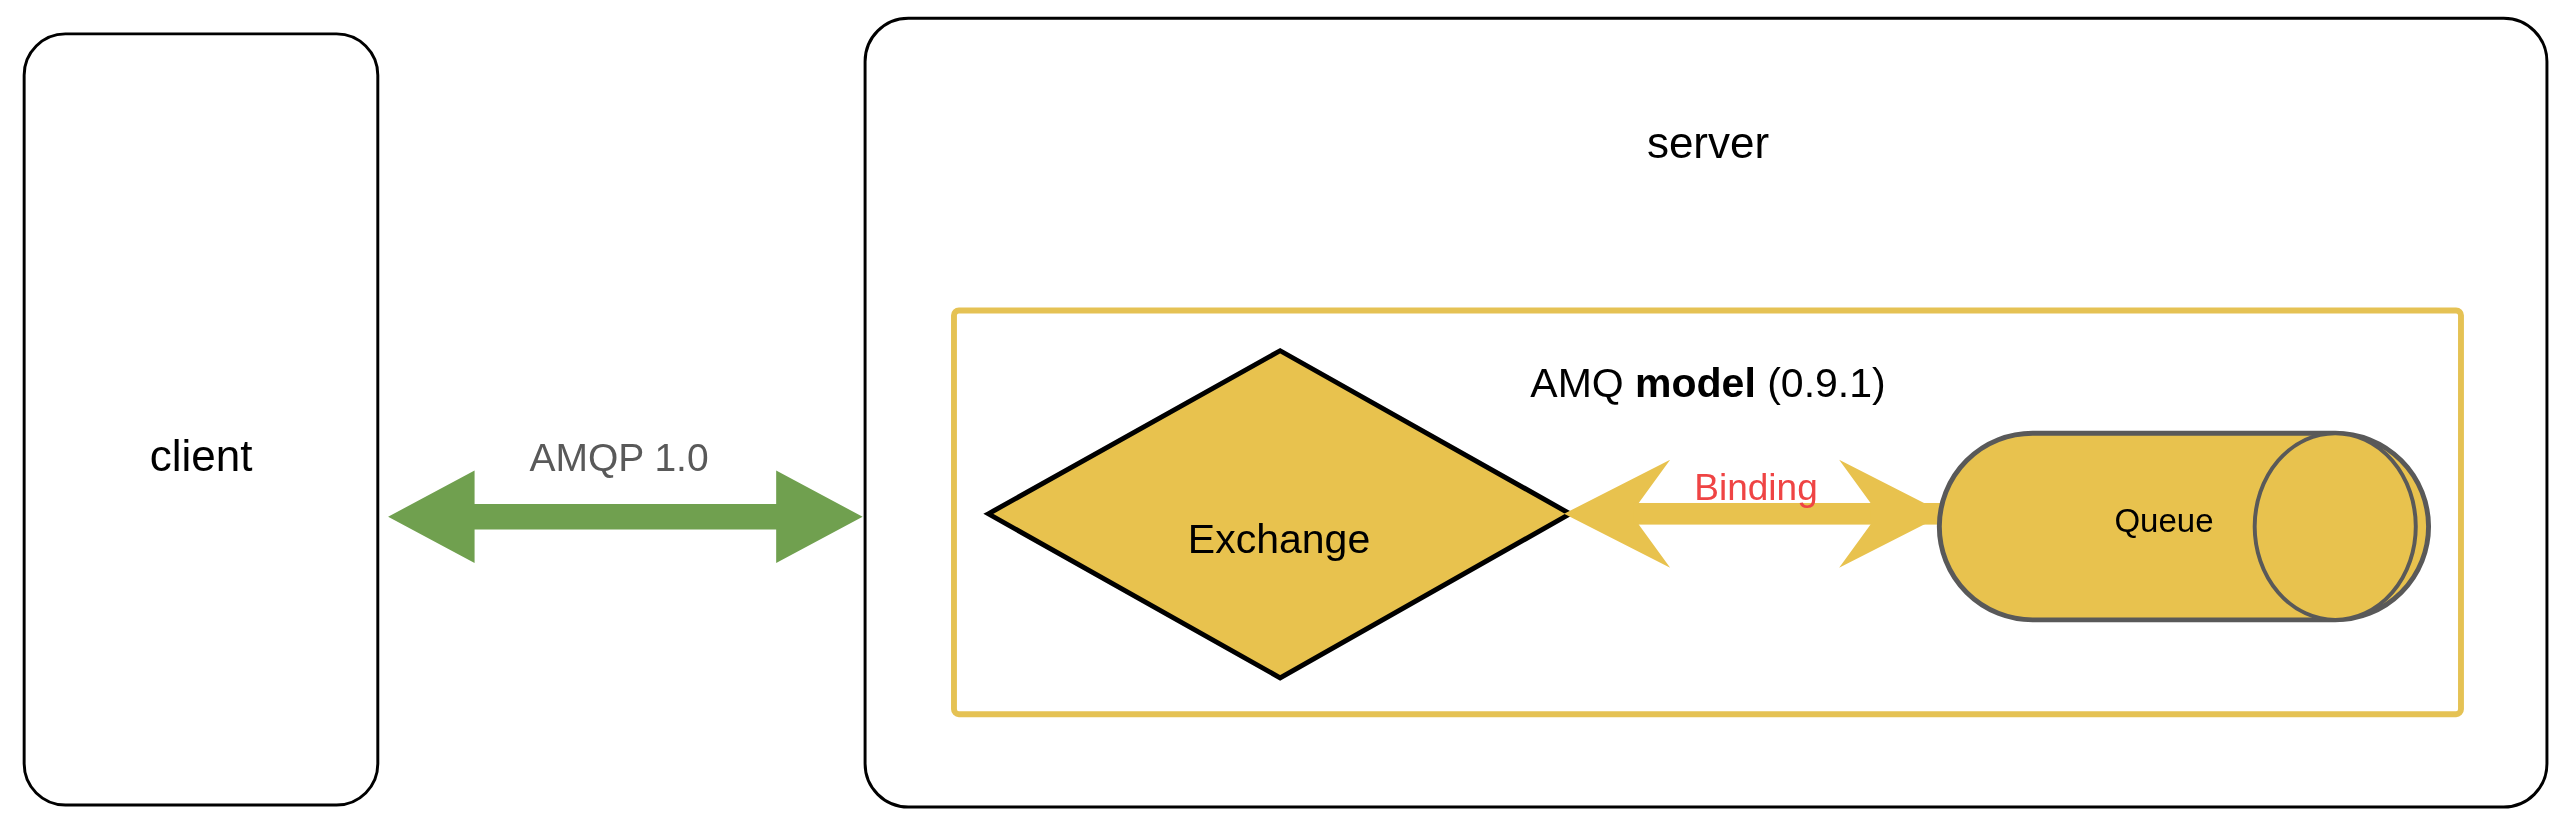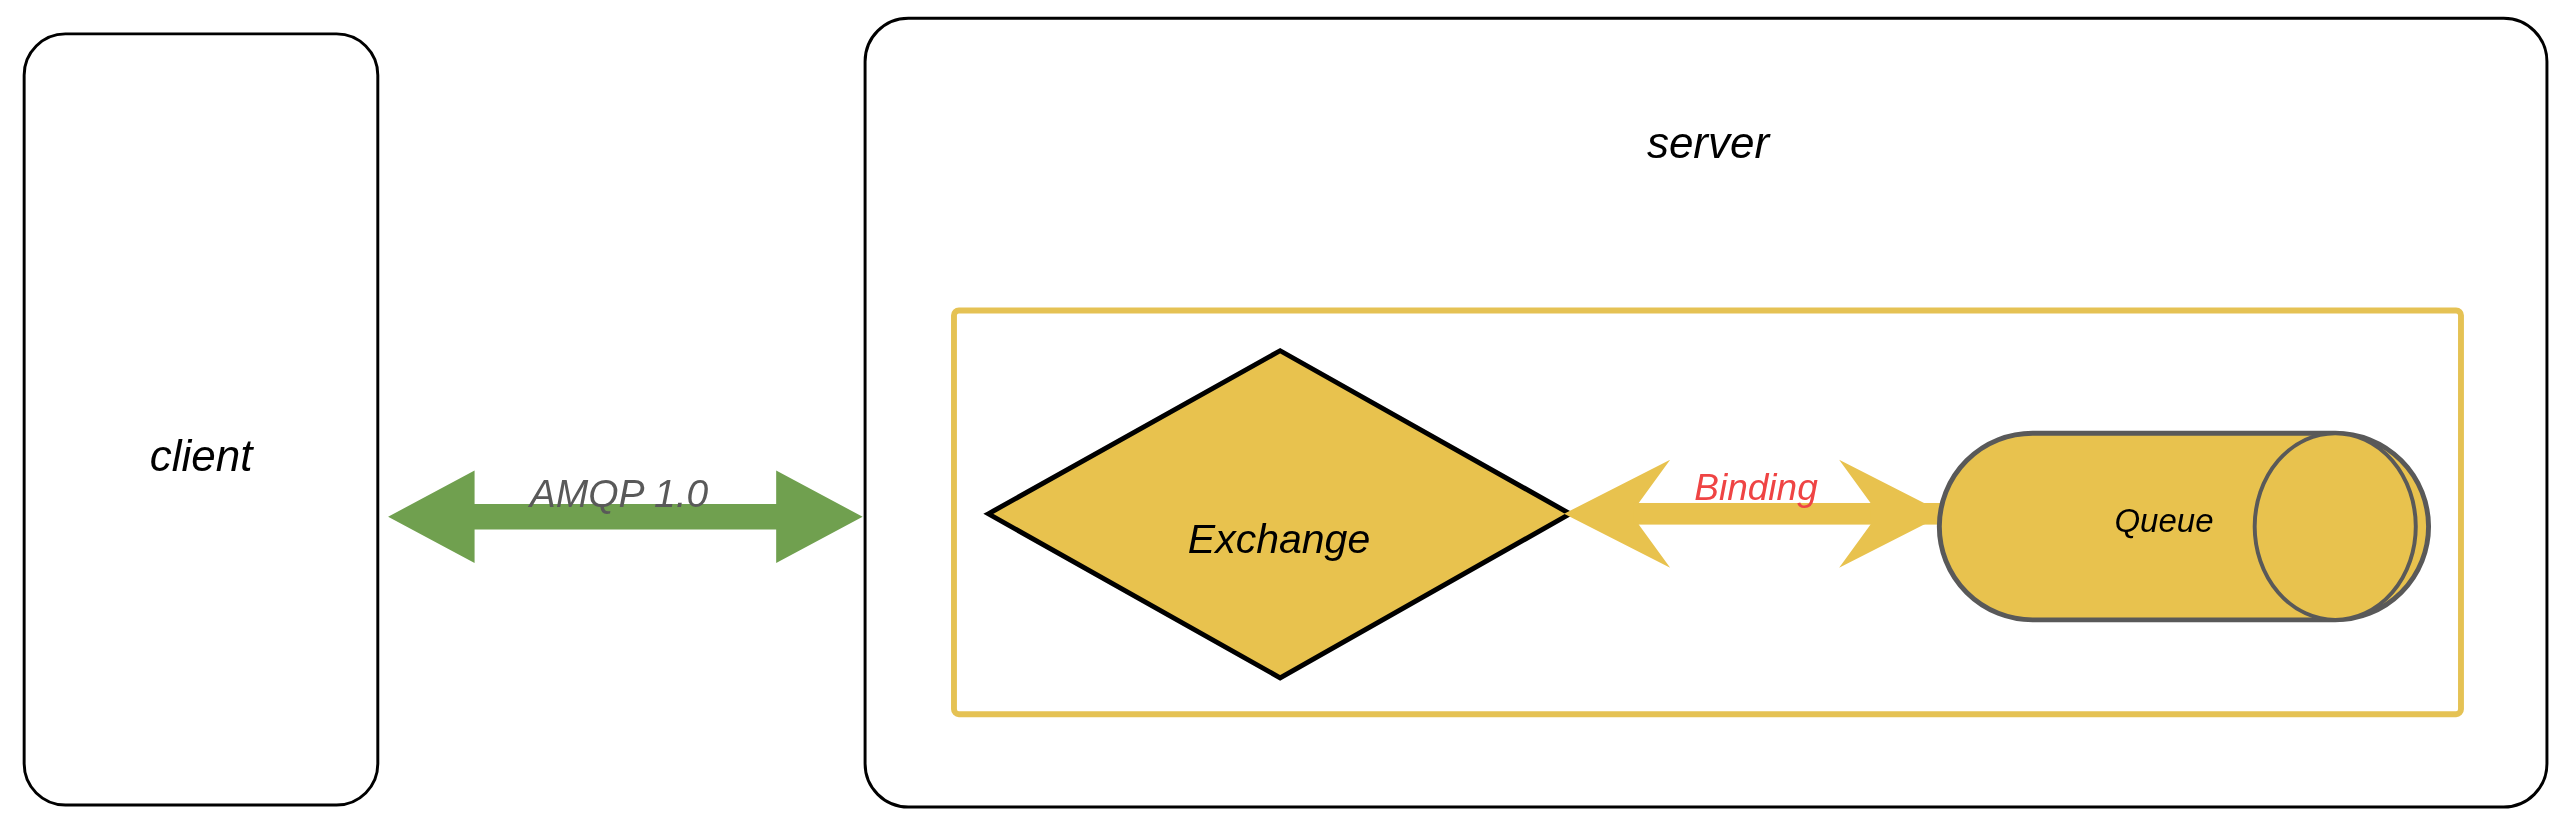"server" .lbl { font-style: italic -> none }
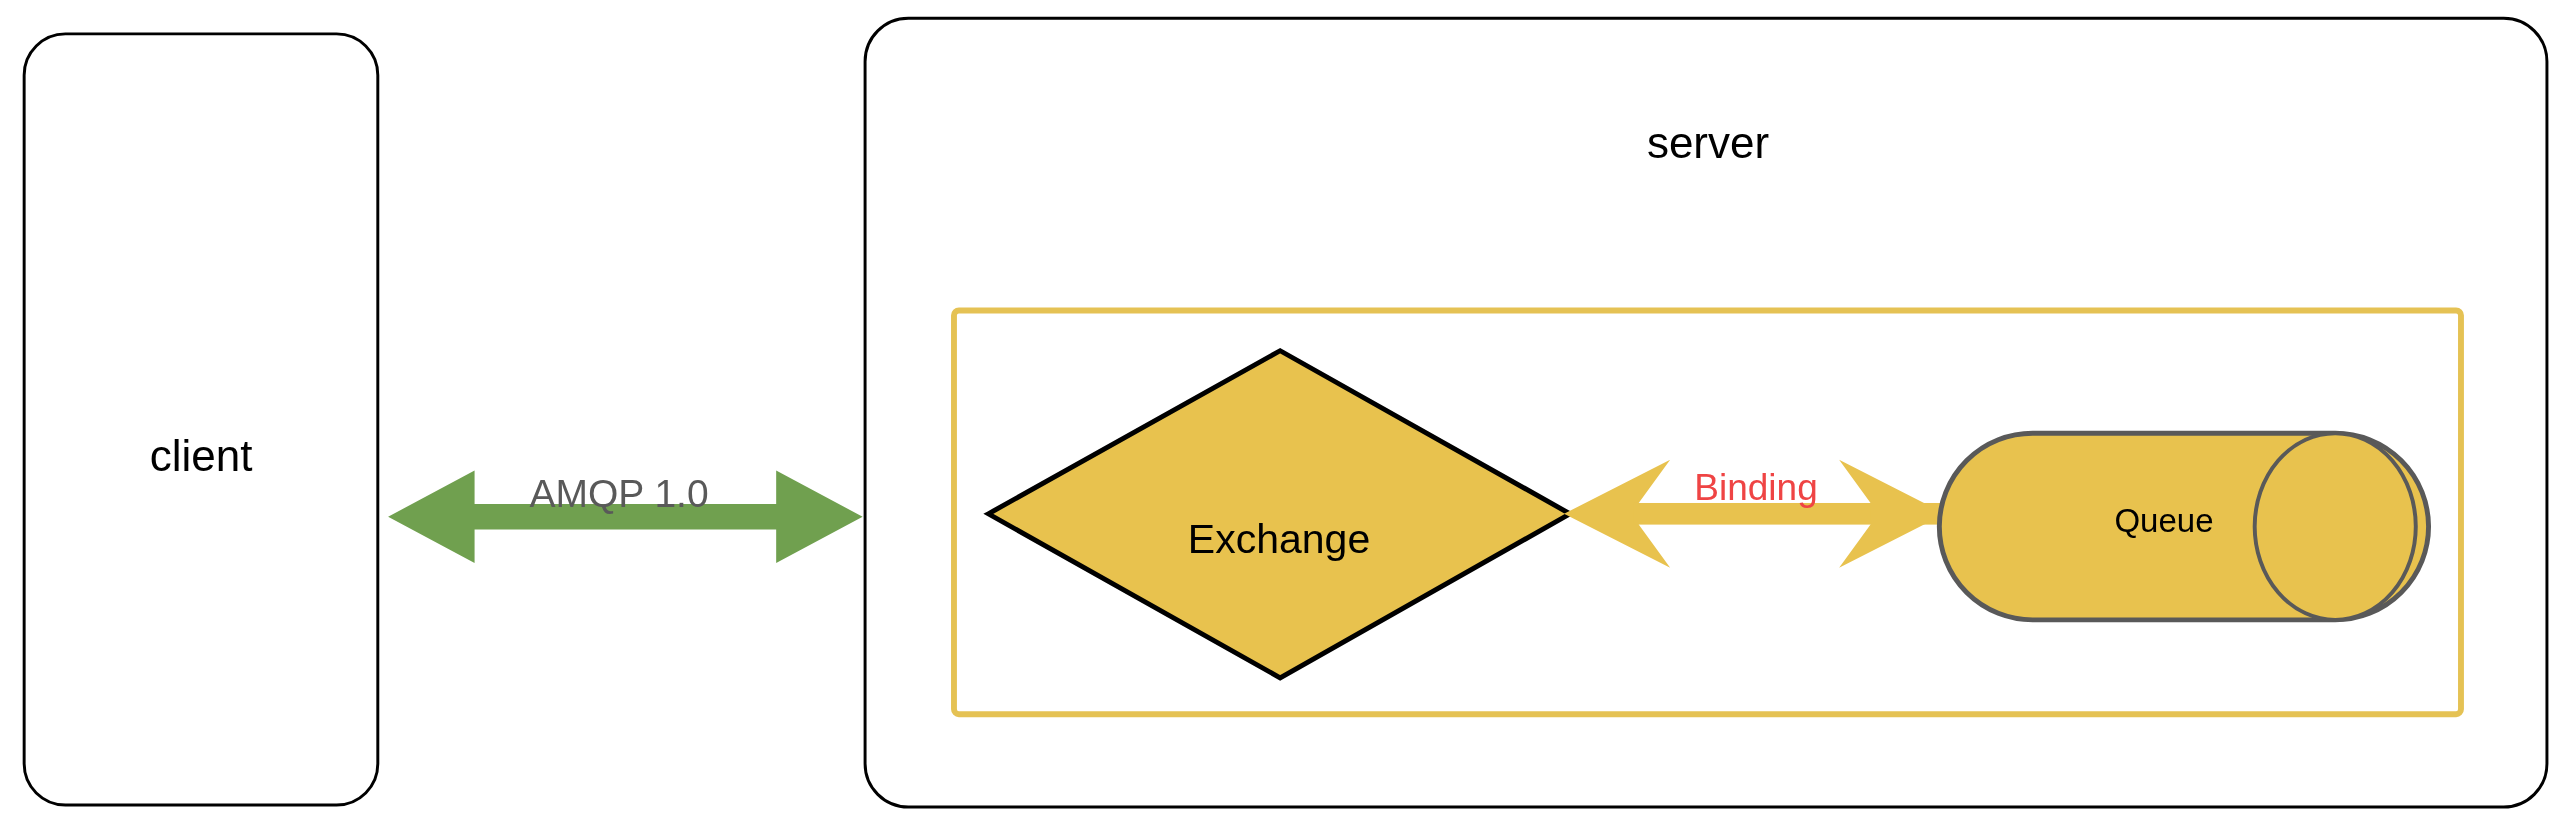"AMQ model (0.9.1)" div.lbl { html: none -> <div><span>AMQ </span><b>model</b><span> (0.9.1)</span></div> }
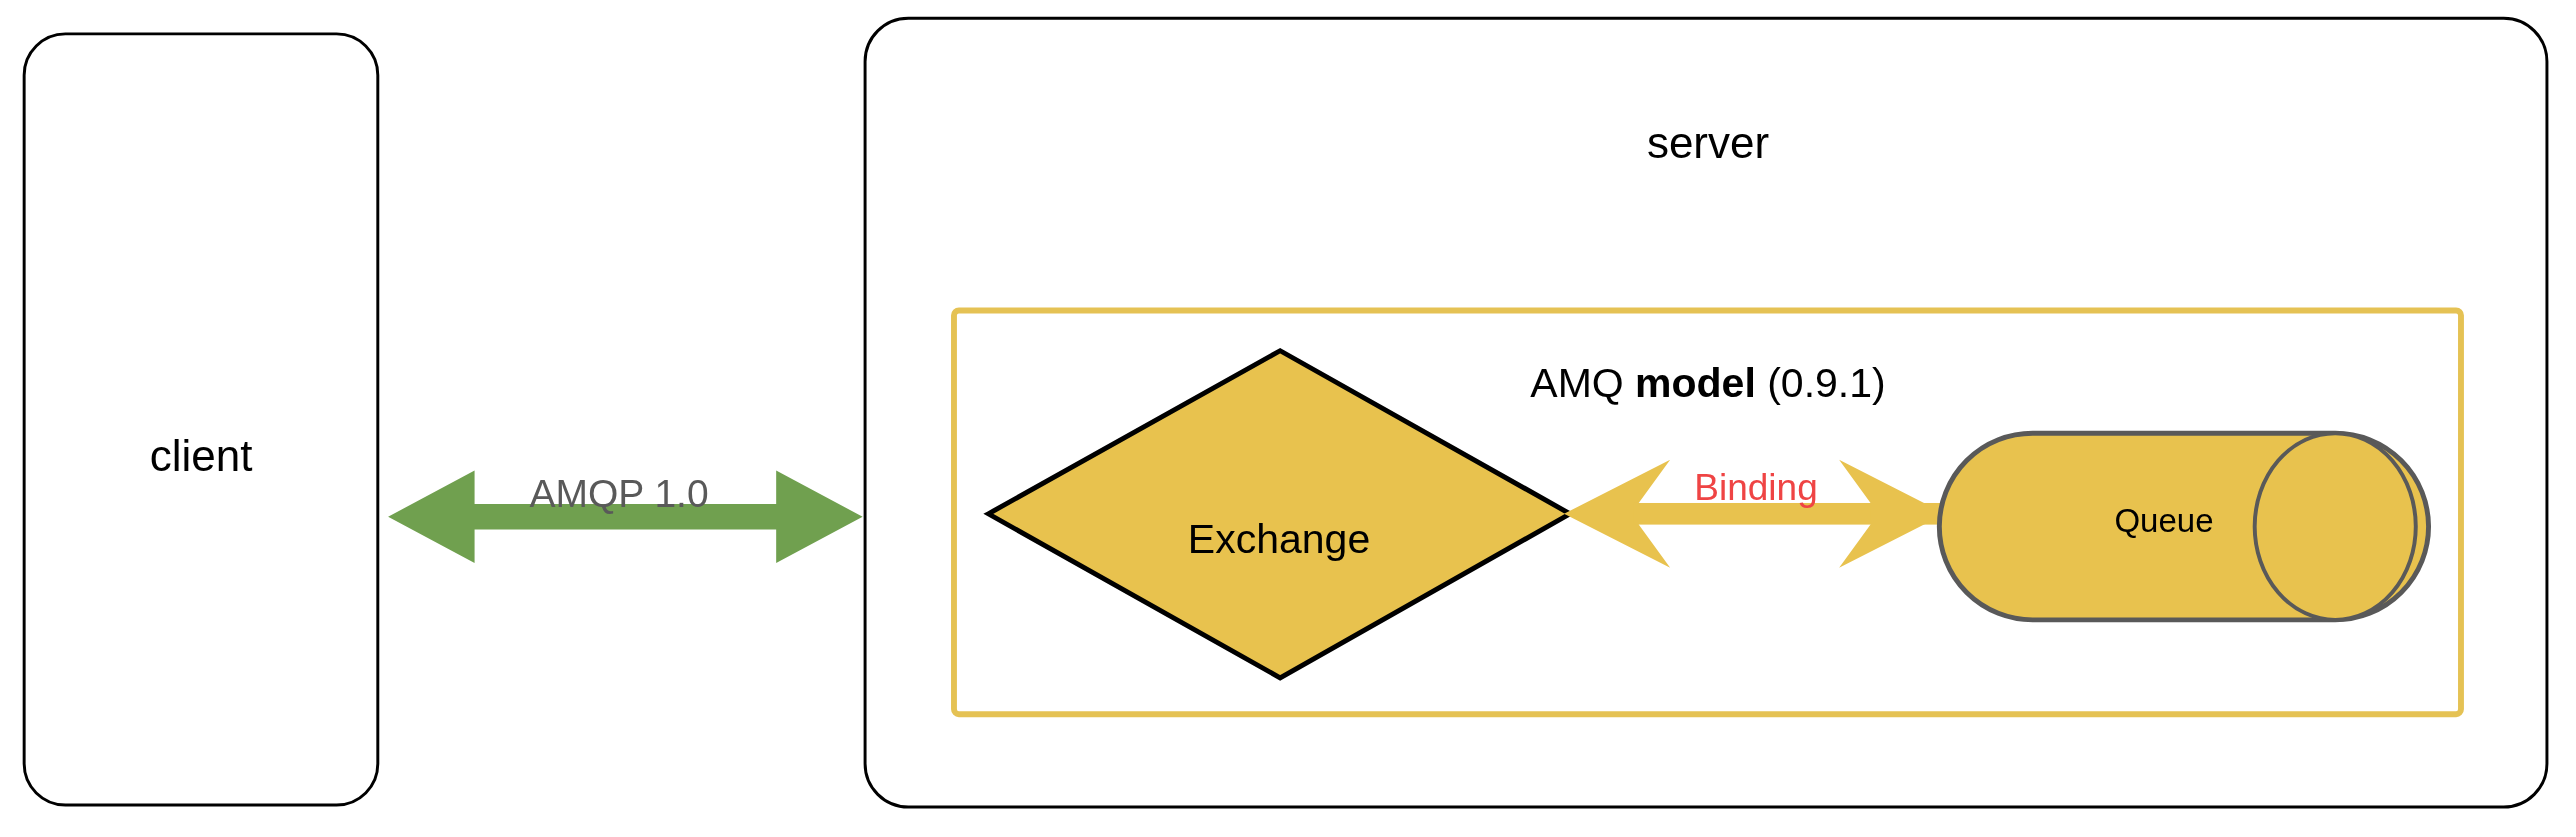"AMQP 1.0" .lbl-amqp { margin-top: 36px -> none }
